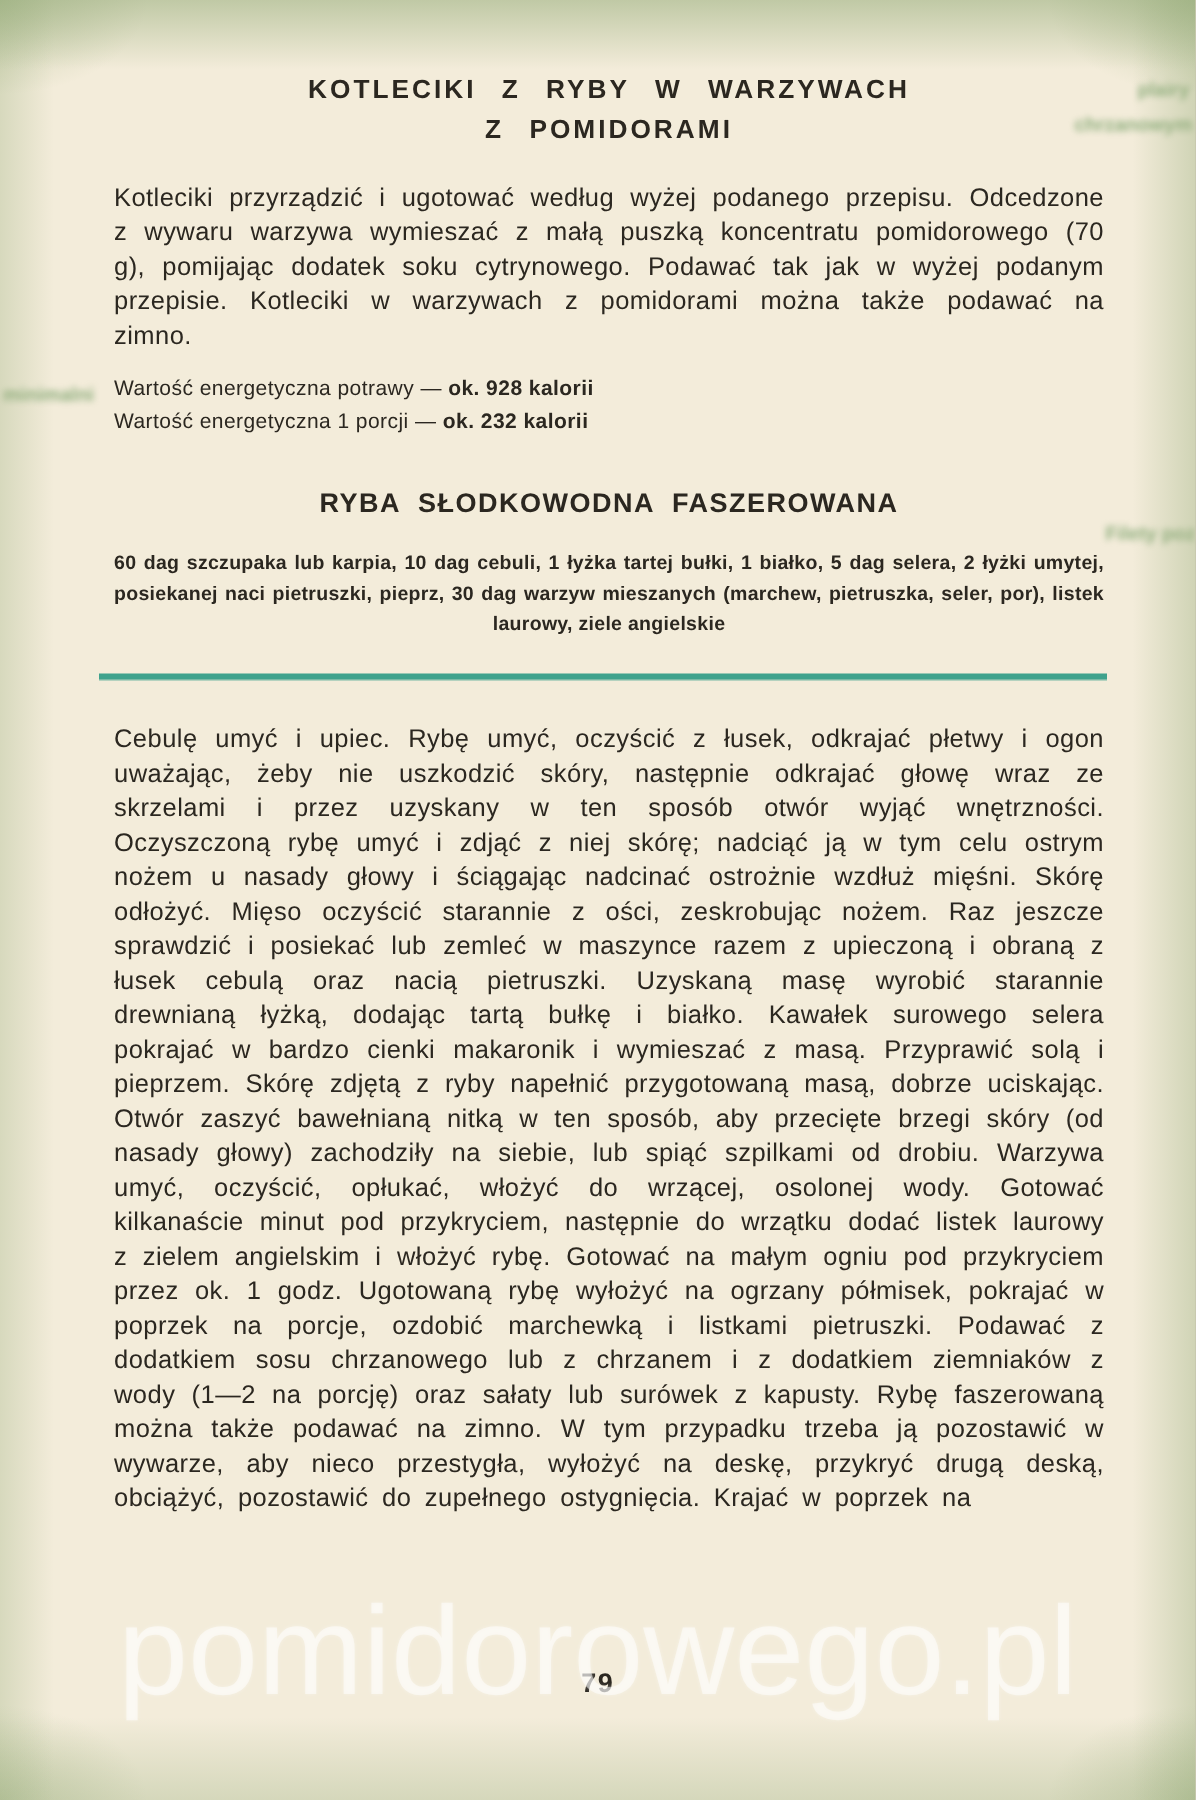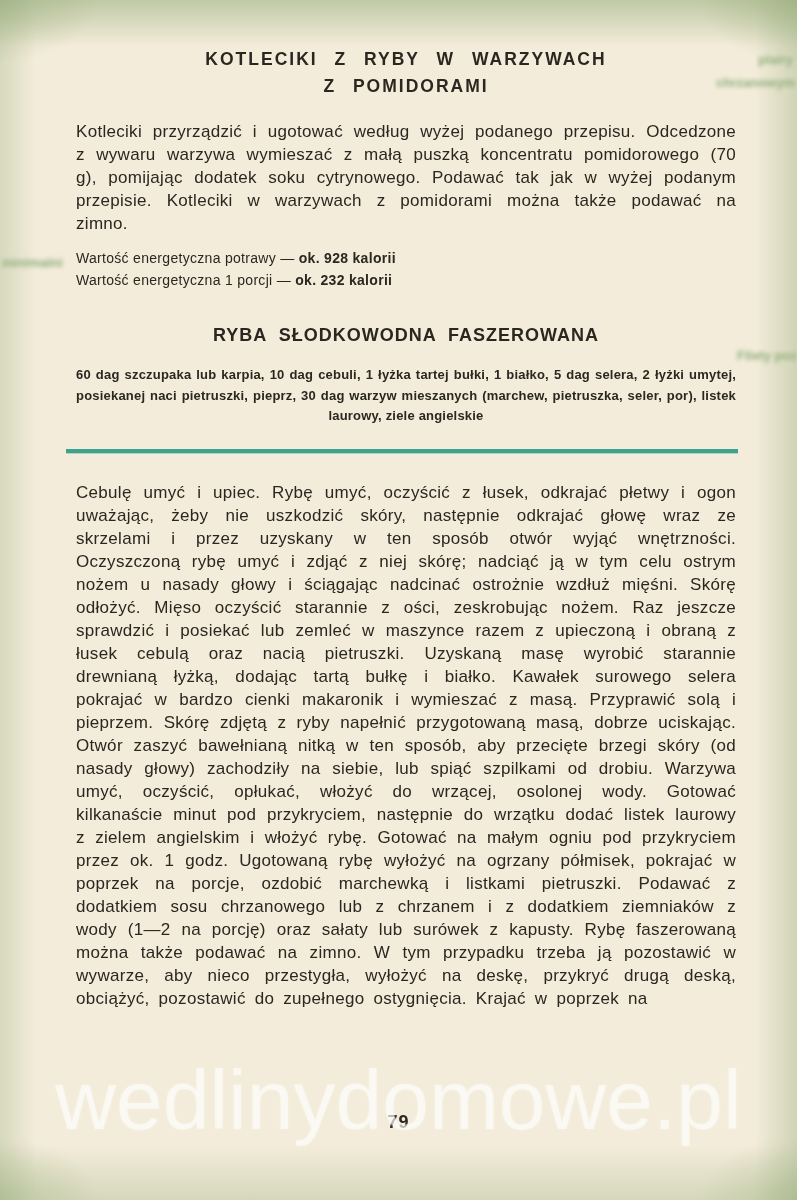"wedlinydomowe.pl" div.watermark { text: wedlinydomowe.pl -> pomidorowego.pl }
